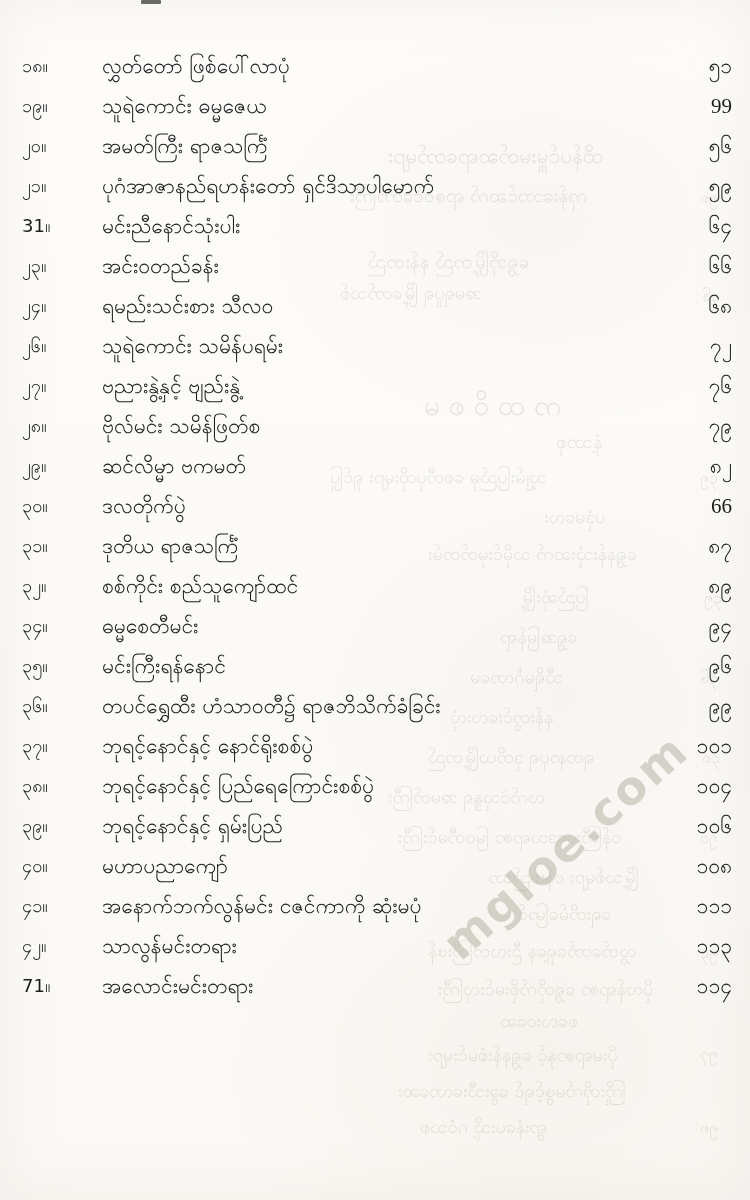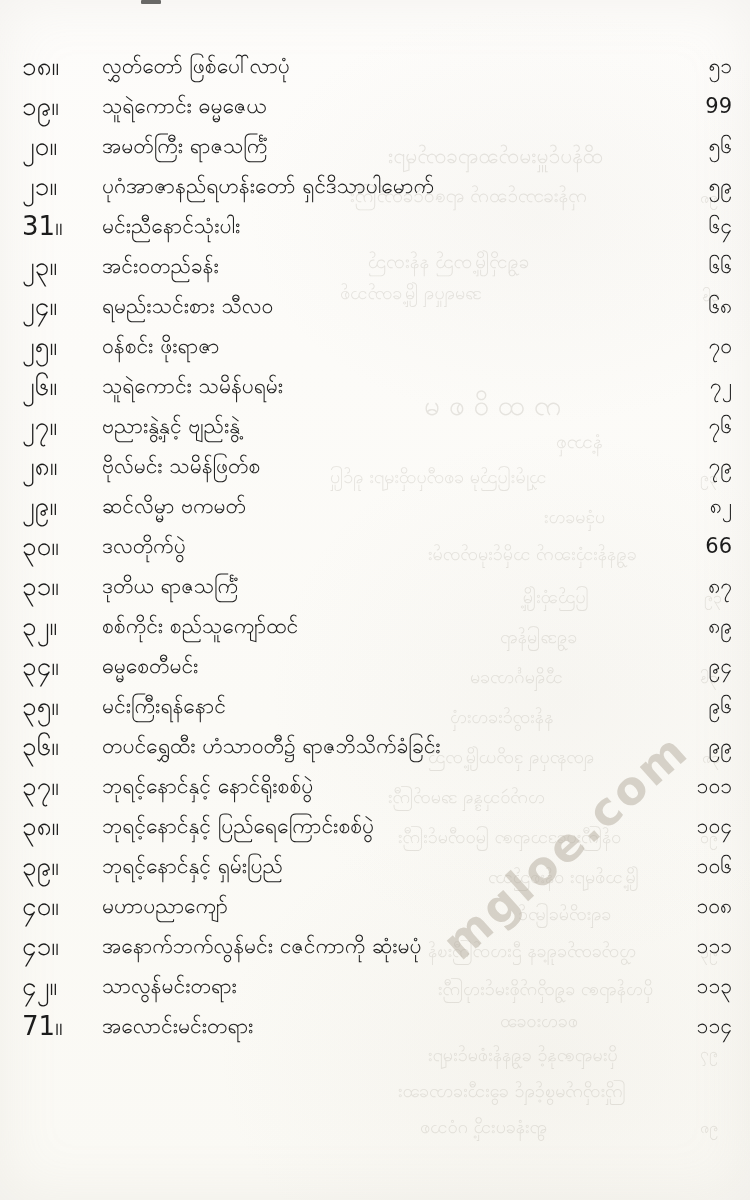"၁၈။" .no { font-size: 26px -> 18px }
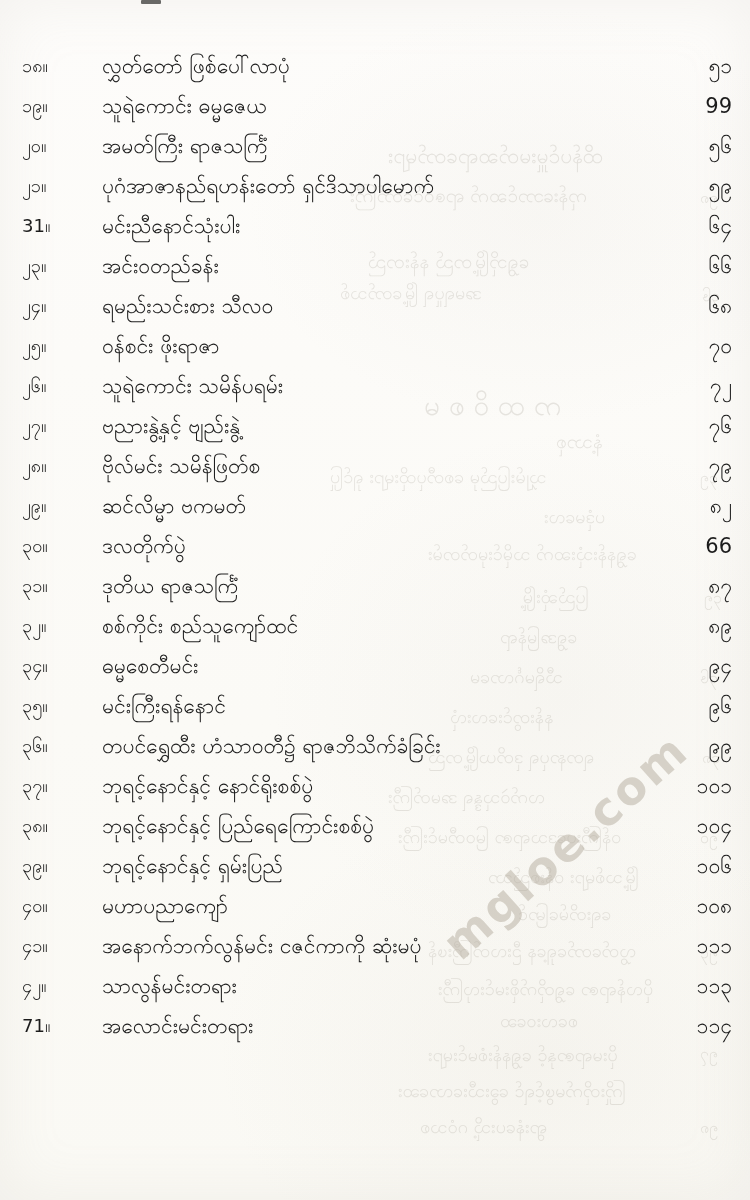"၅၁" .pg { font-family: none -> Liberation Serif, serif }
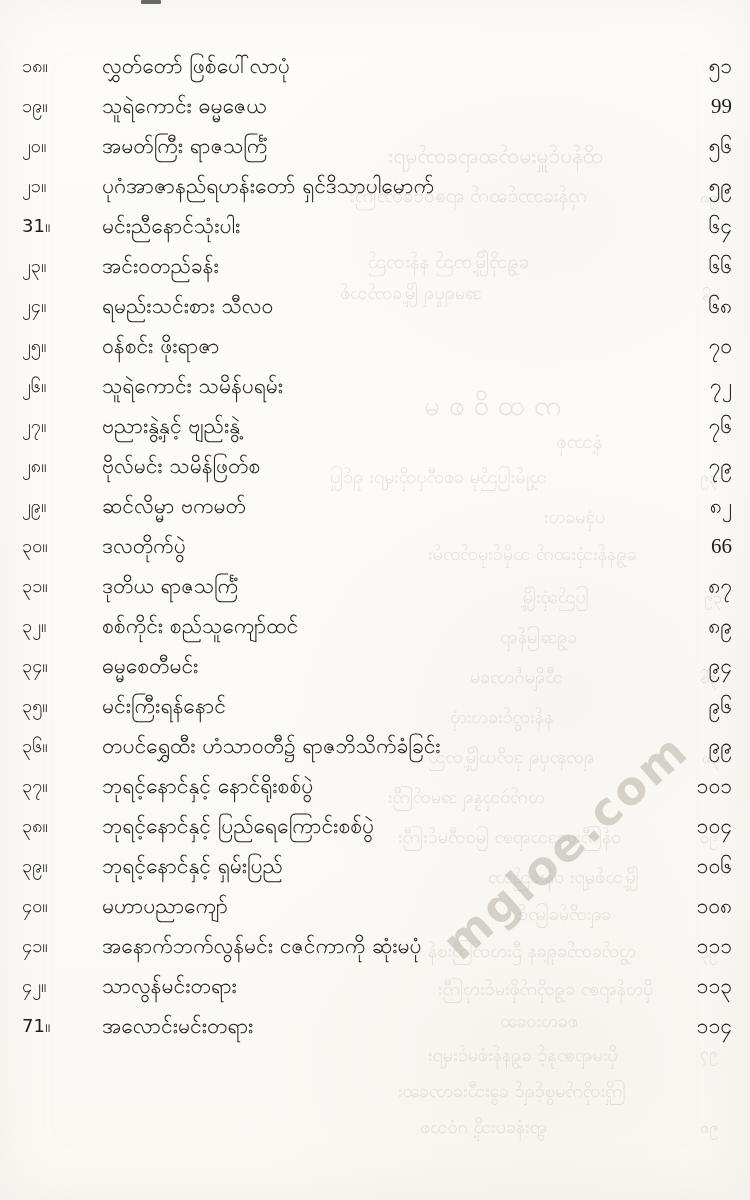"၂၅။" div.row { html: <div> <span>၂၅။</span> <span>ဝန်စင်း ဖိုးရာဇာ</span> <span>၇၀</span> </div> -> none }
